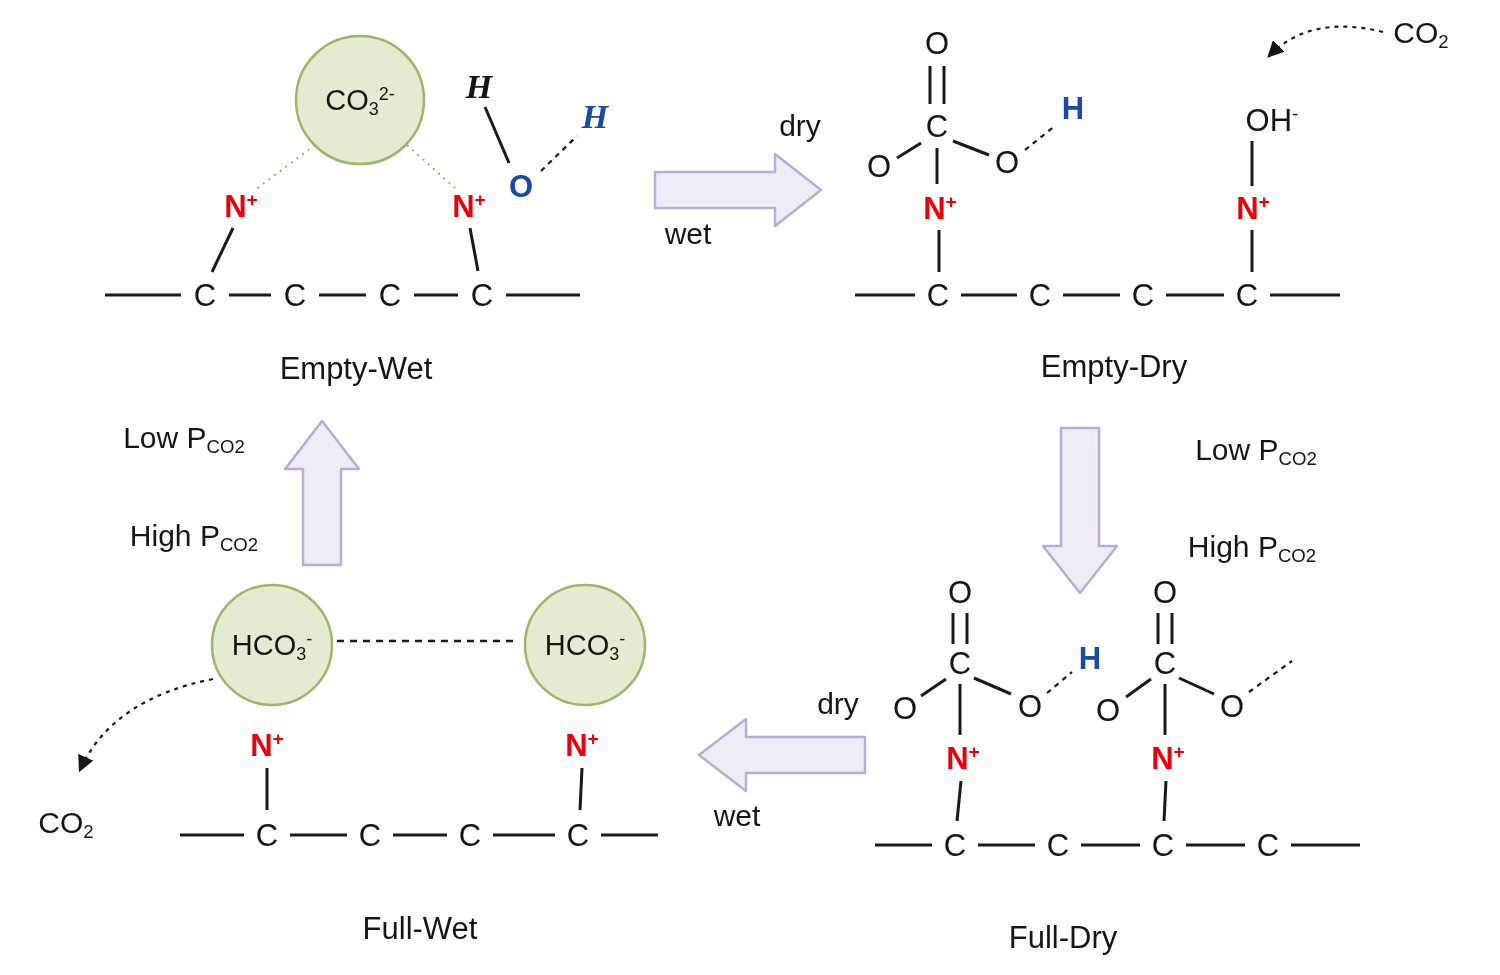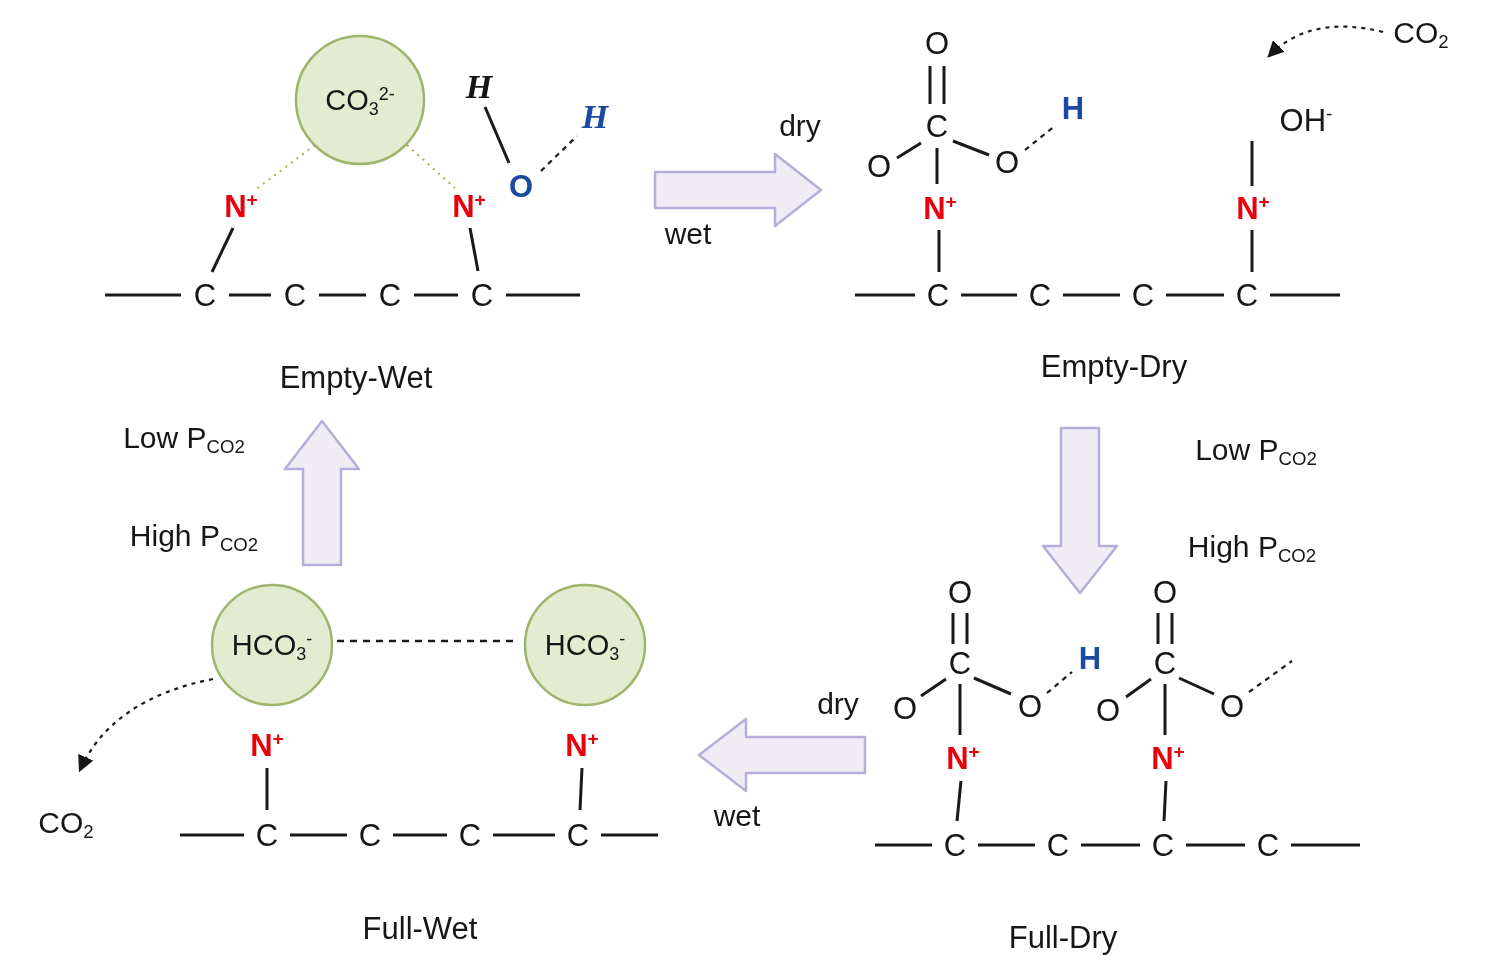"OH-" div.lbl { left: 1306px -> 1272px }
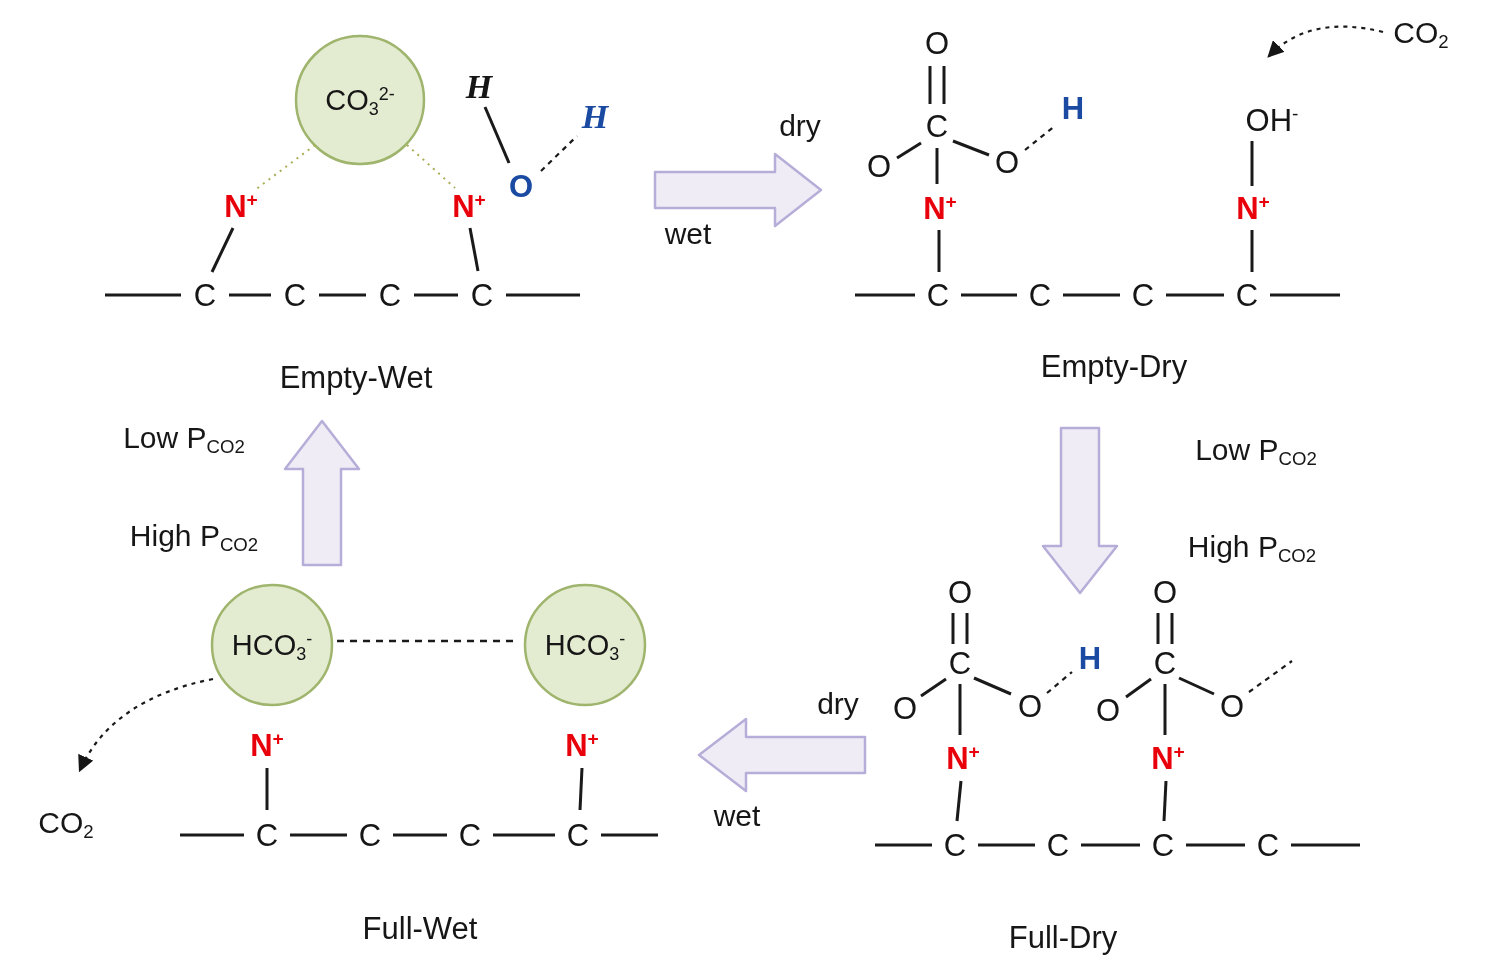"Empty-Wet" div.lbl { top: 377px -> 368px }
